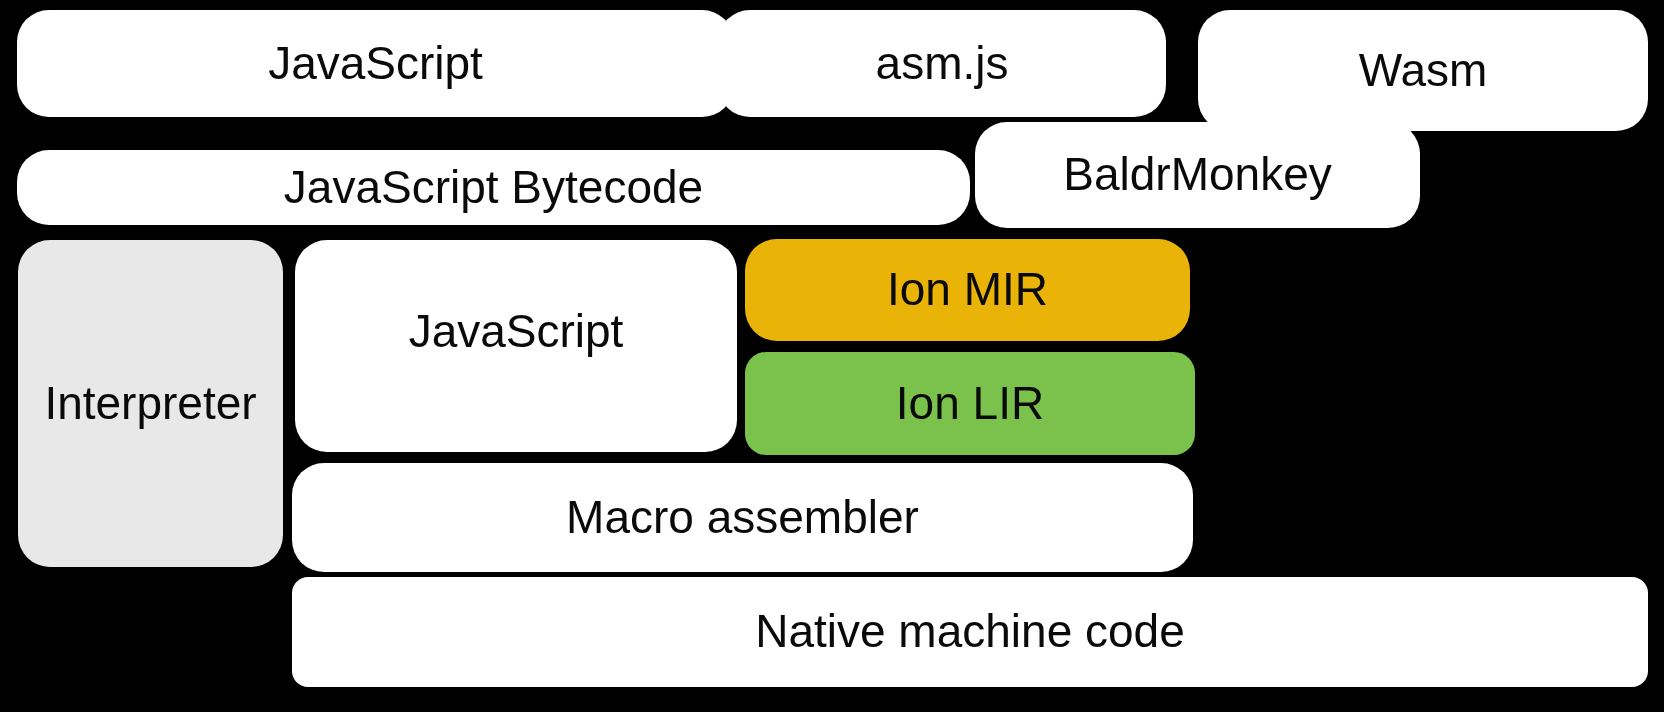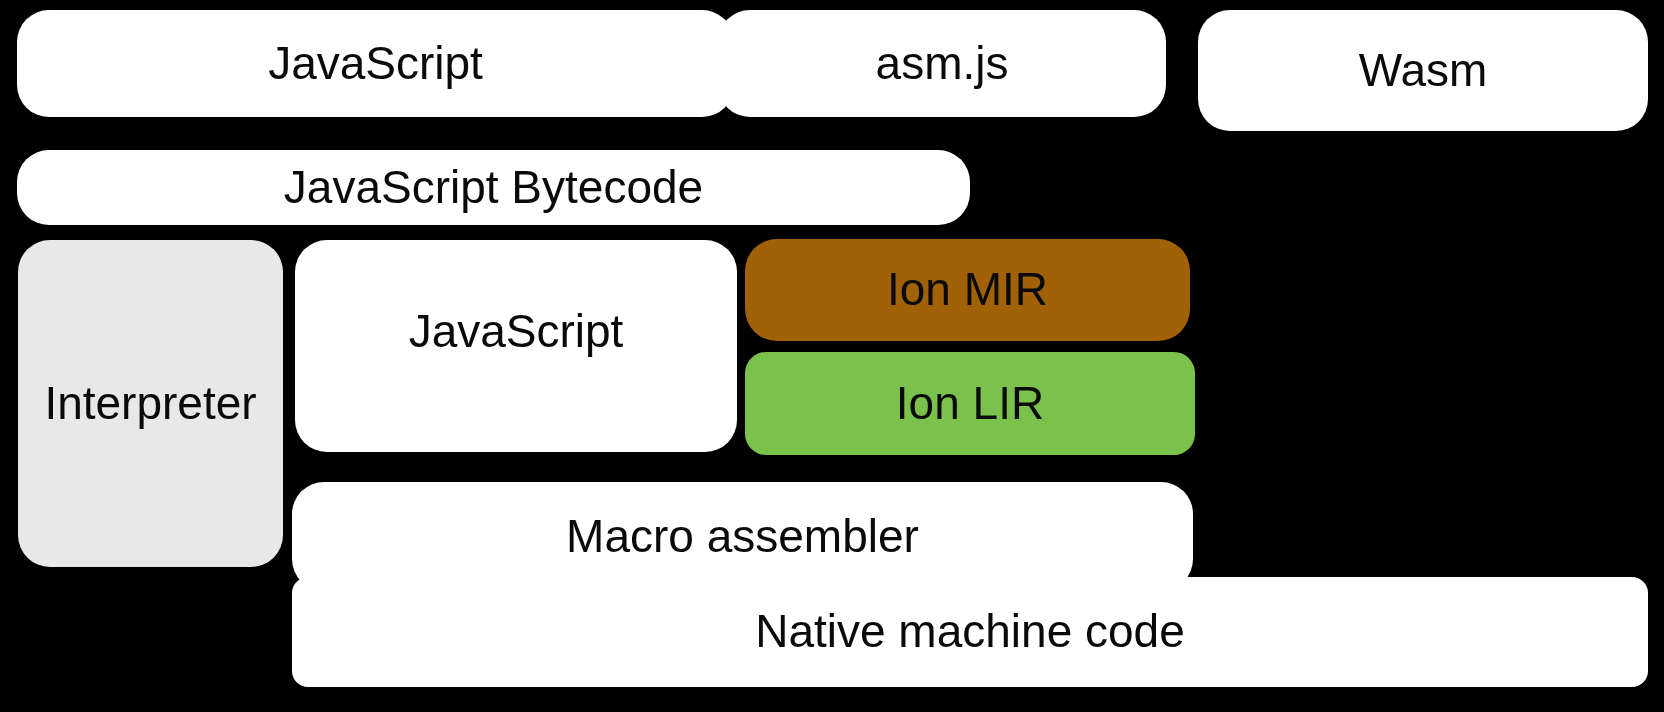"BaldrMonkey" div.box { html: none -> <div>BaldrMonkey</div> }
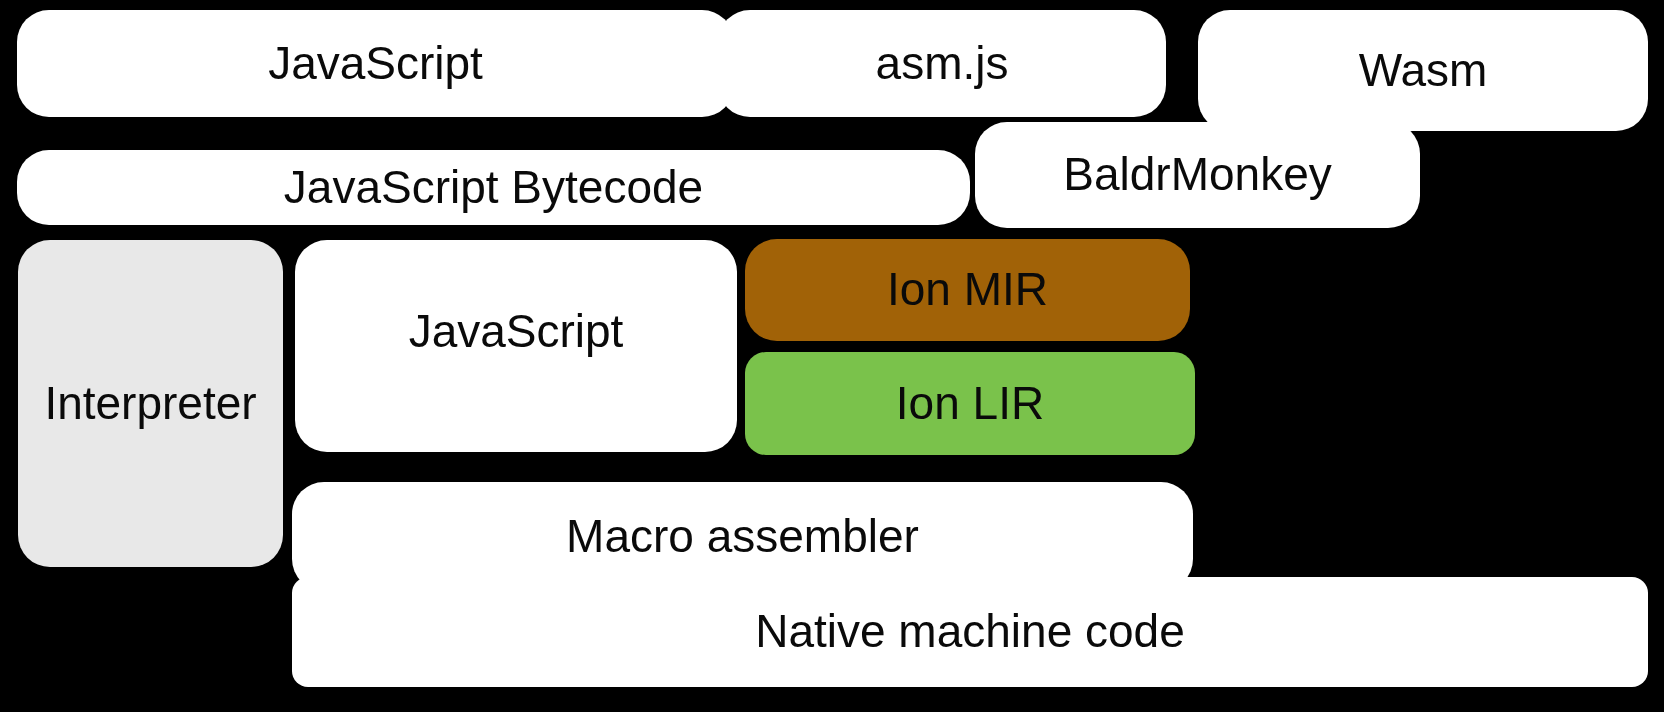"Ion MIR" div.box { background-color: #a16207 -> #eab308 }
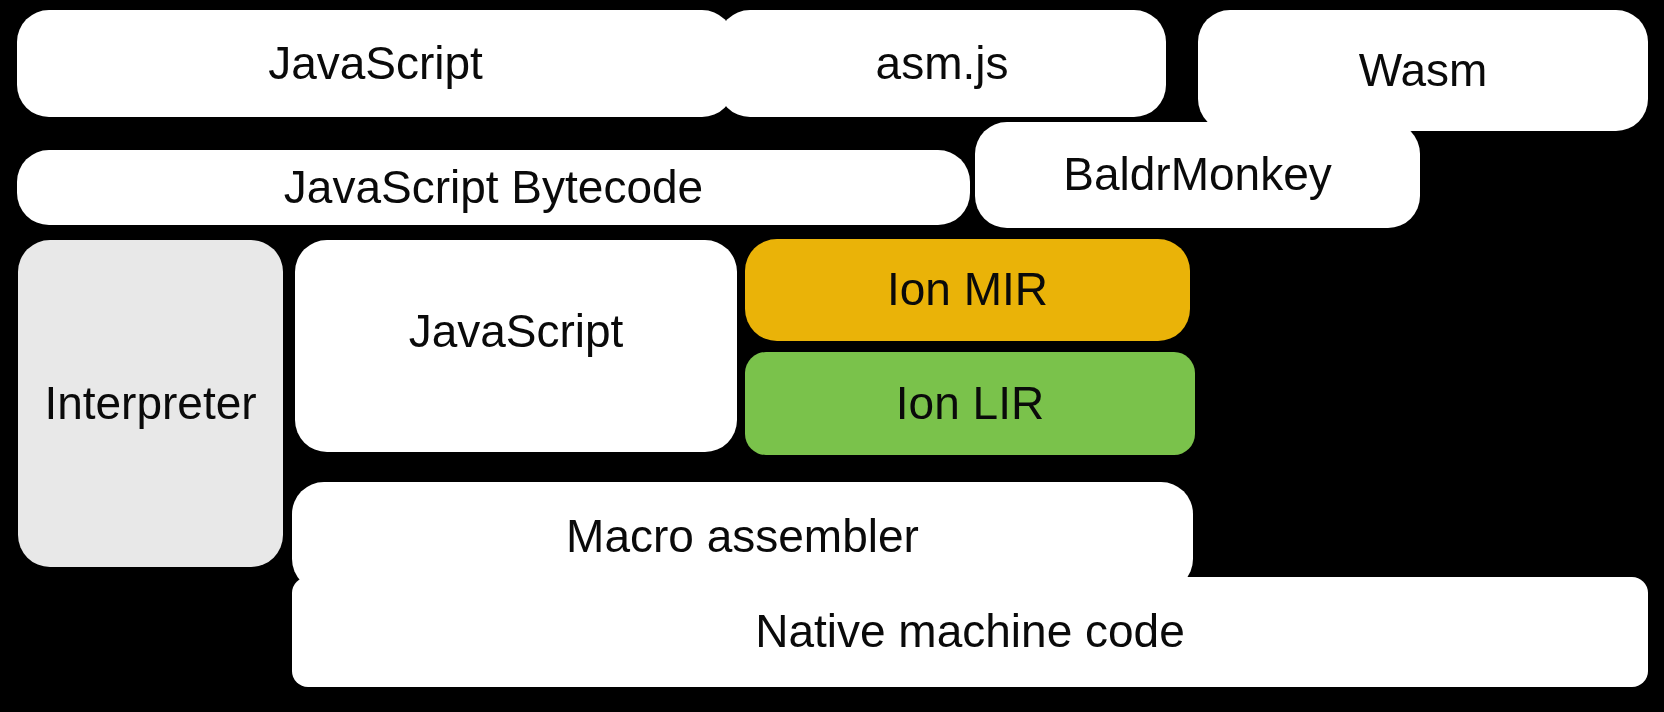"Macro assembler" div.box { margin-top: 19px -> none }
